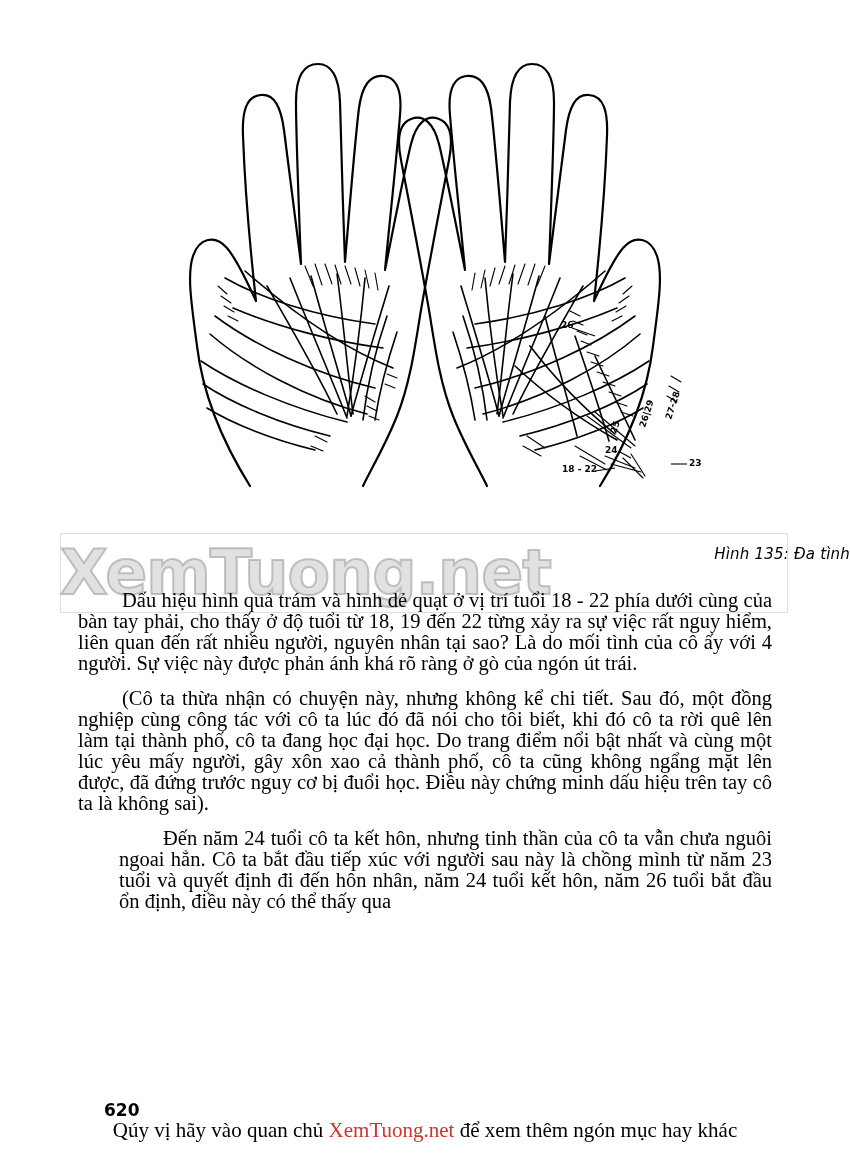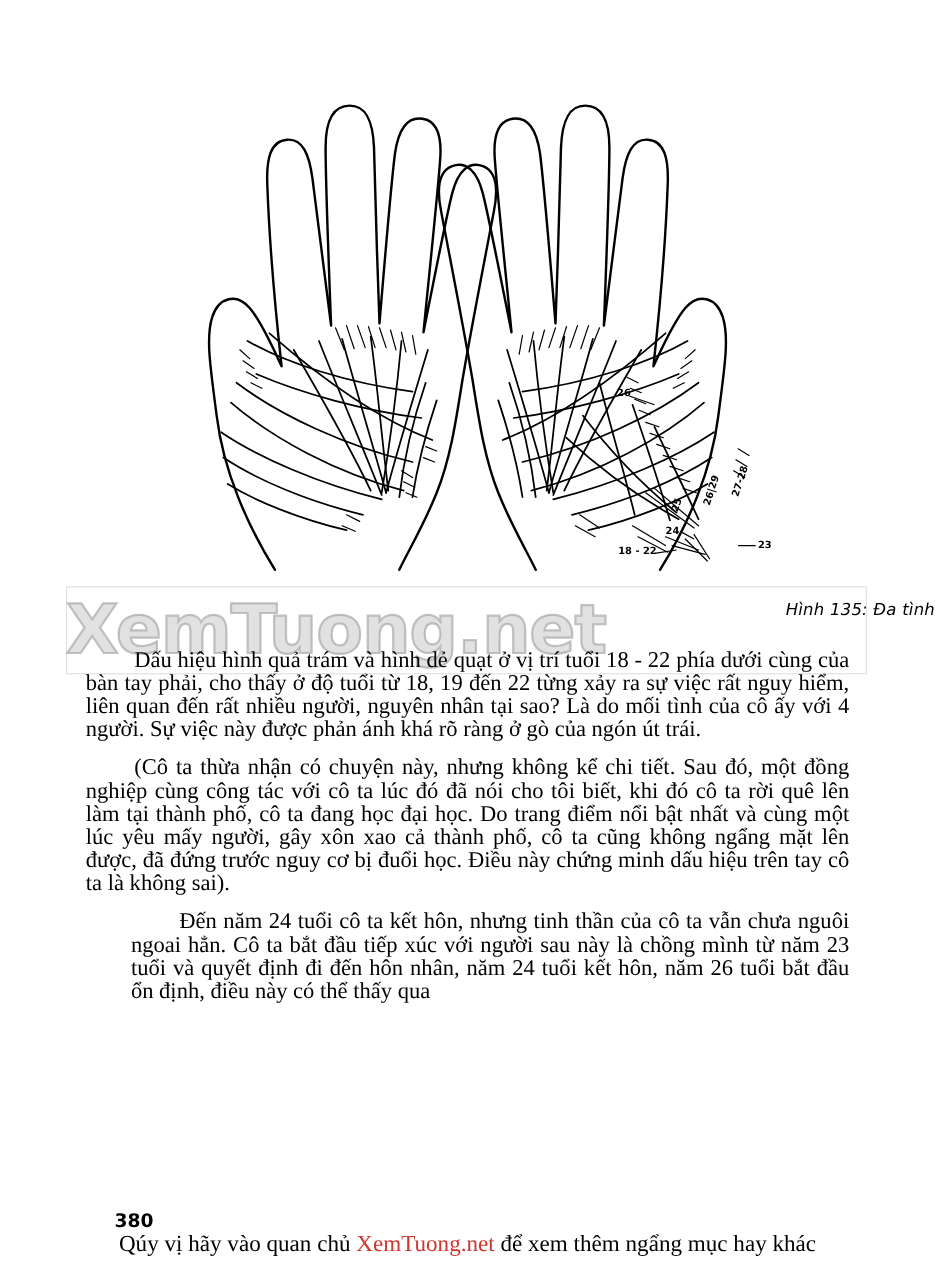"26" .figure-area { top: 48px -> 16px }
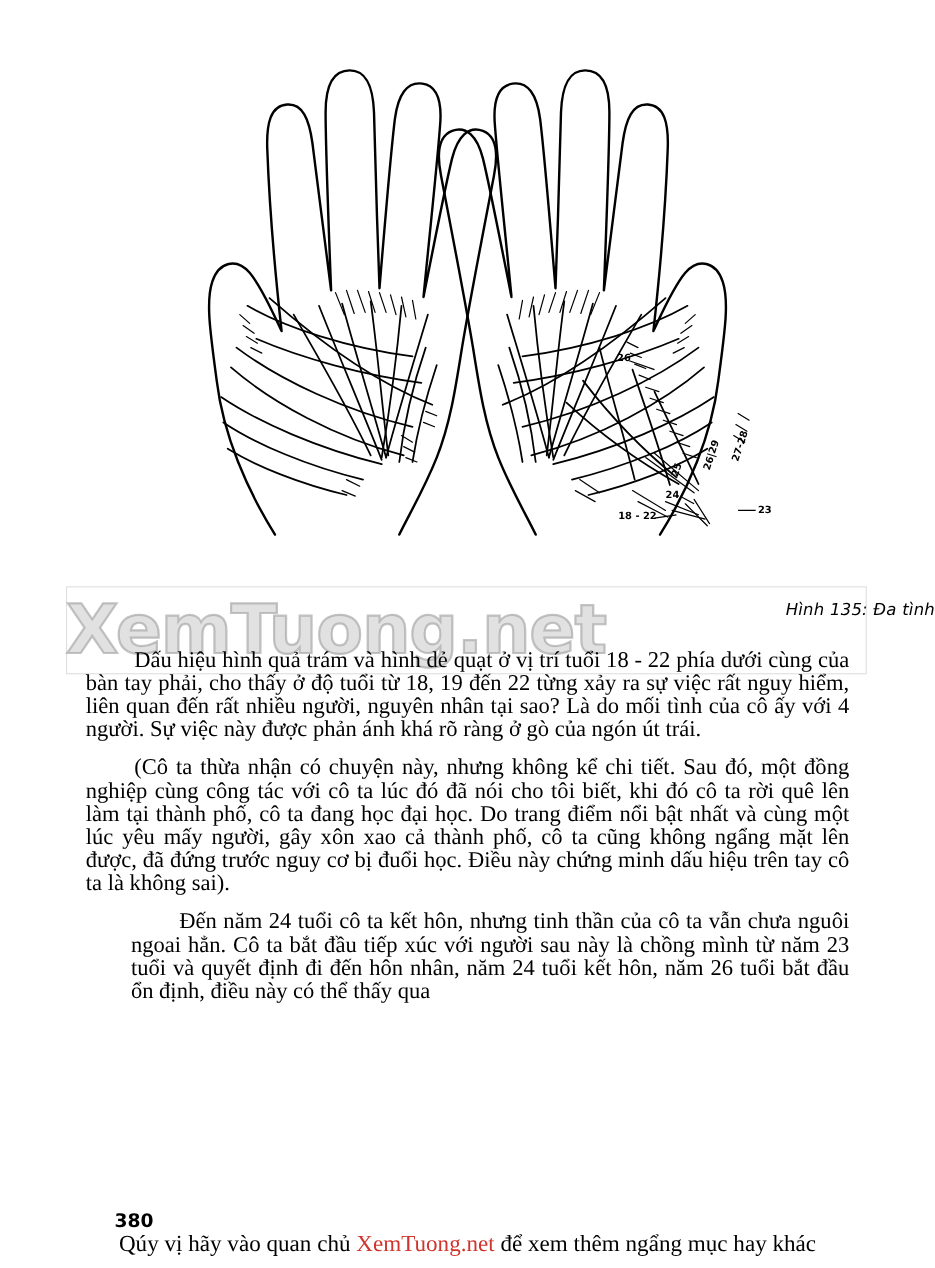"380" div.page-number { text: 380 -> 620 }
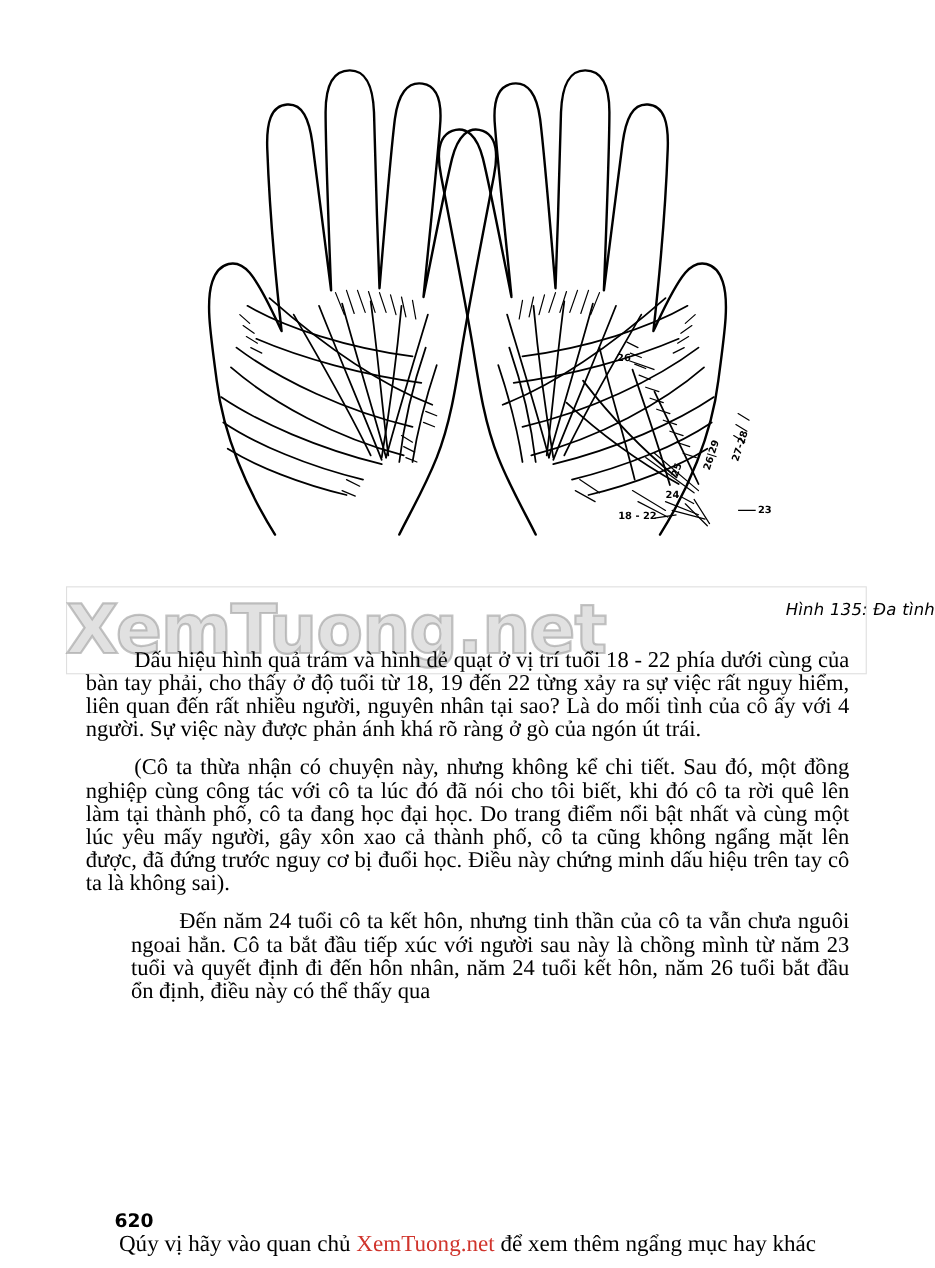"để xem thêm ngẩng mục" span { text: ngẩng -> ngón }
